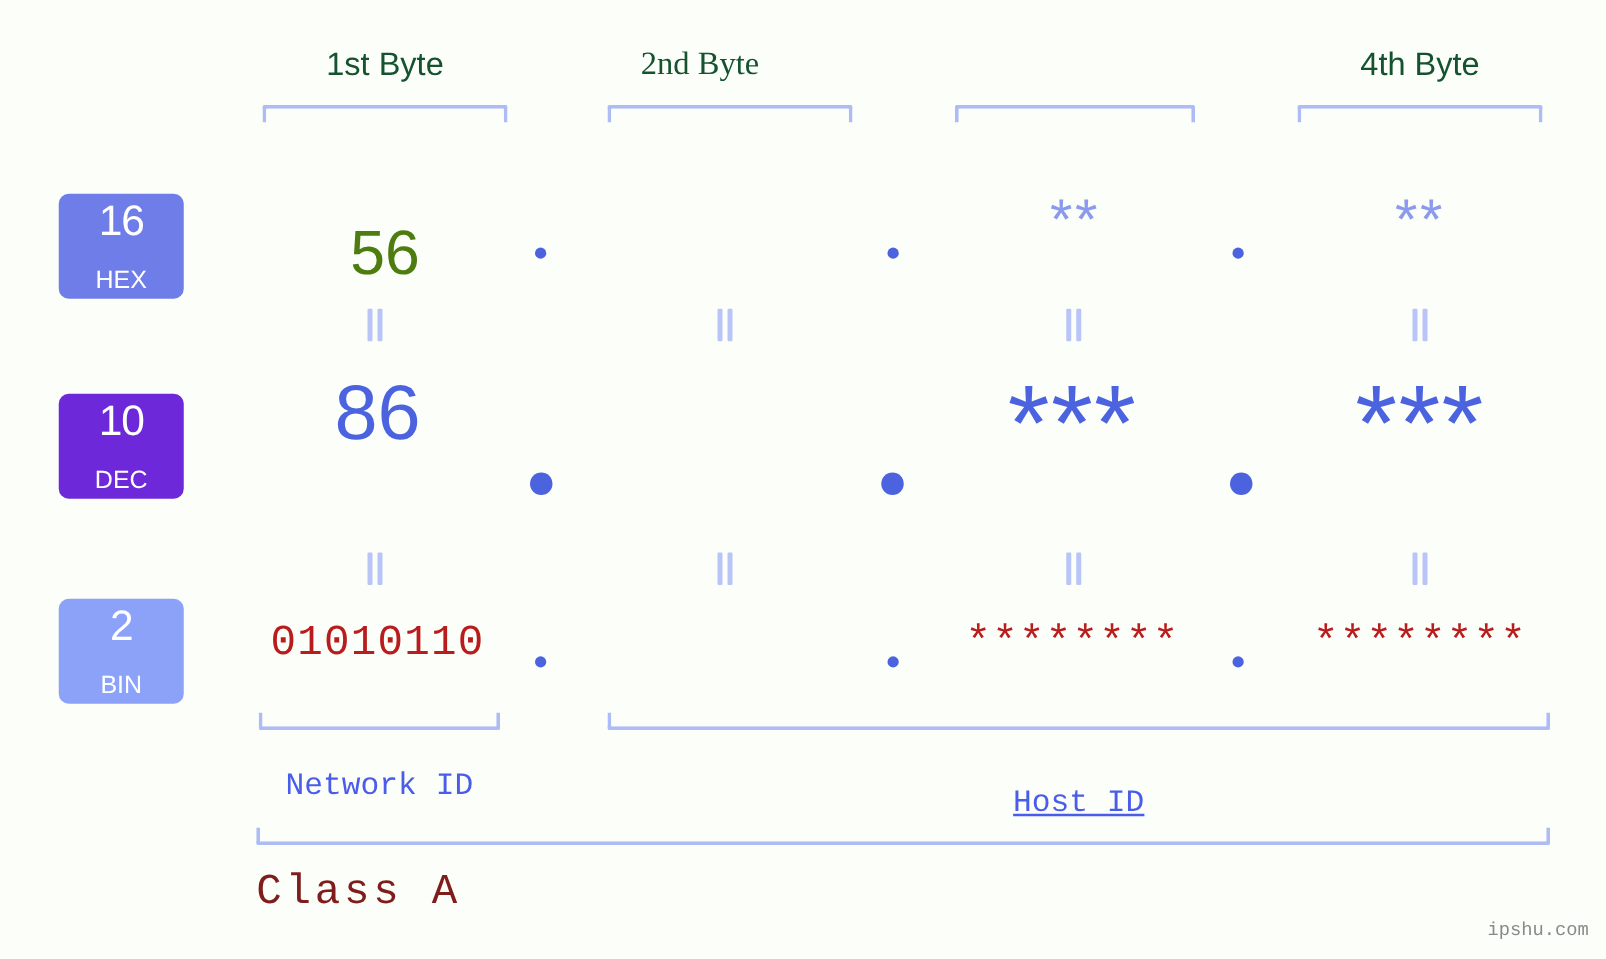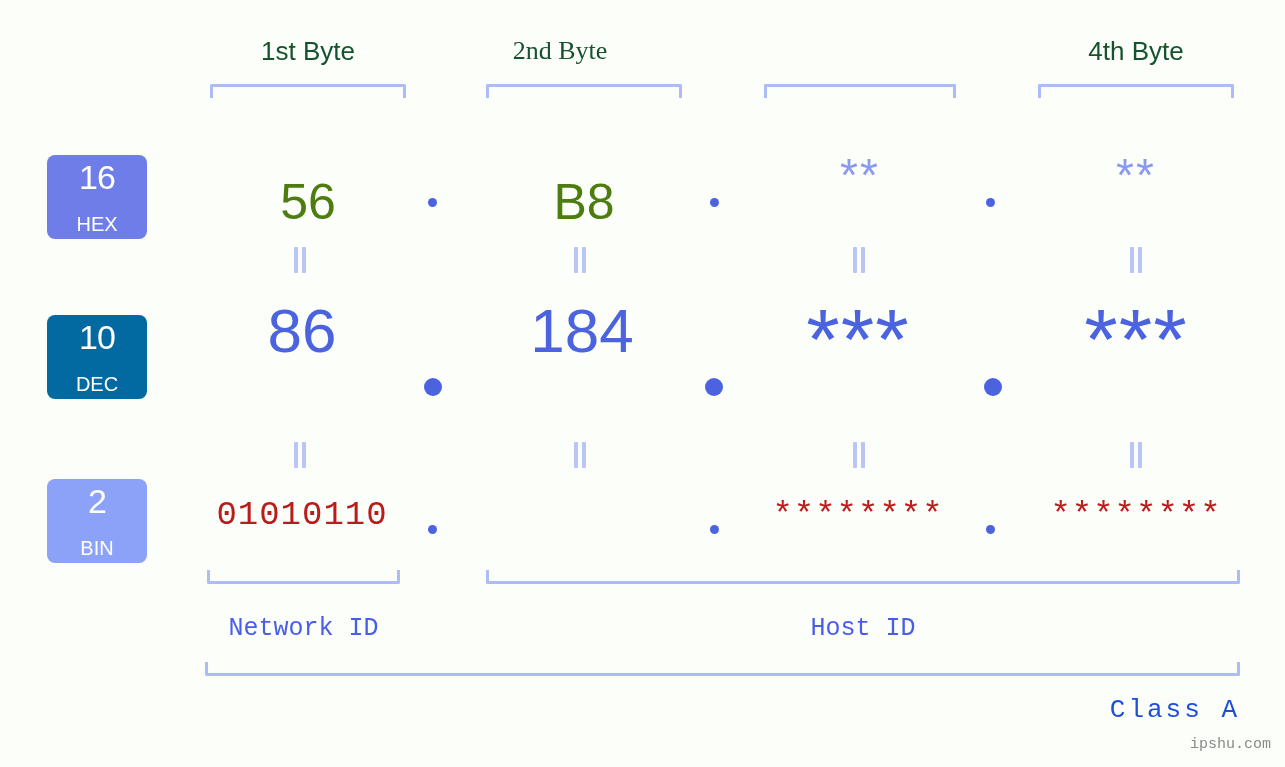"B8" div.cell { html: <div>B8</div> -> none }
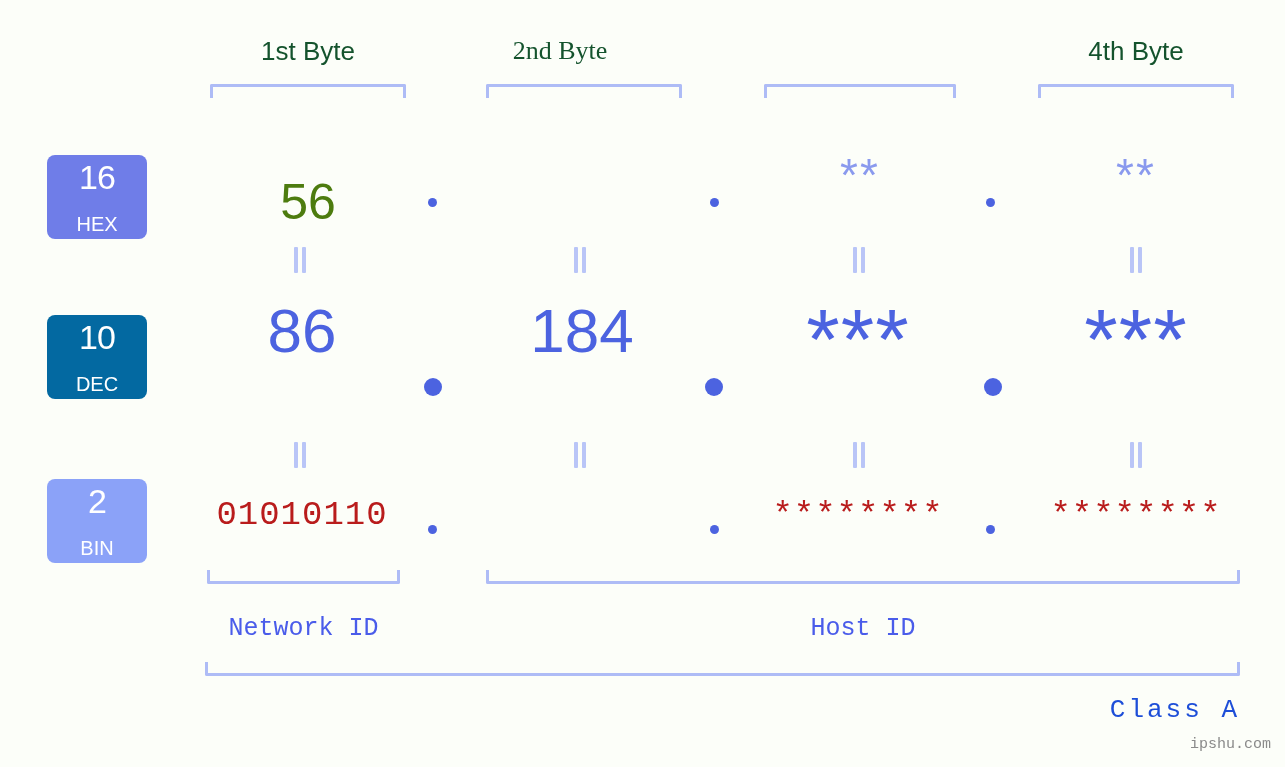"10" #badge-dec { background: #0369a1 -> #6d28d9 }
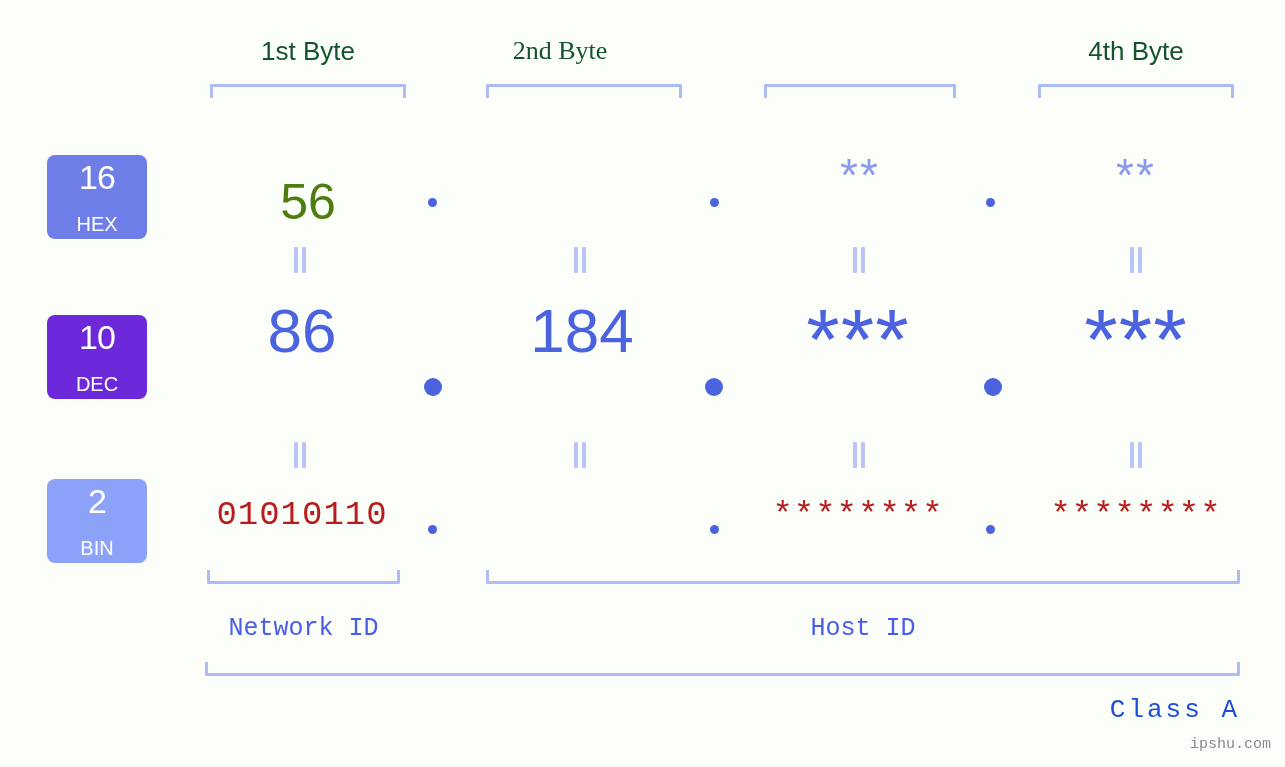"184" div.cell { html: <div>184</div> -> none }
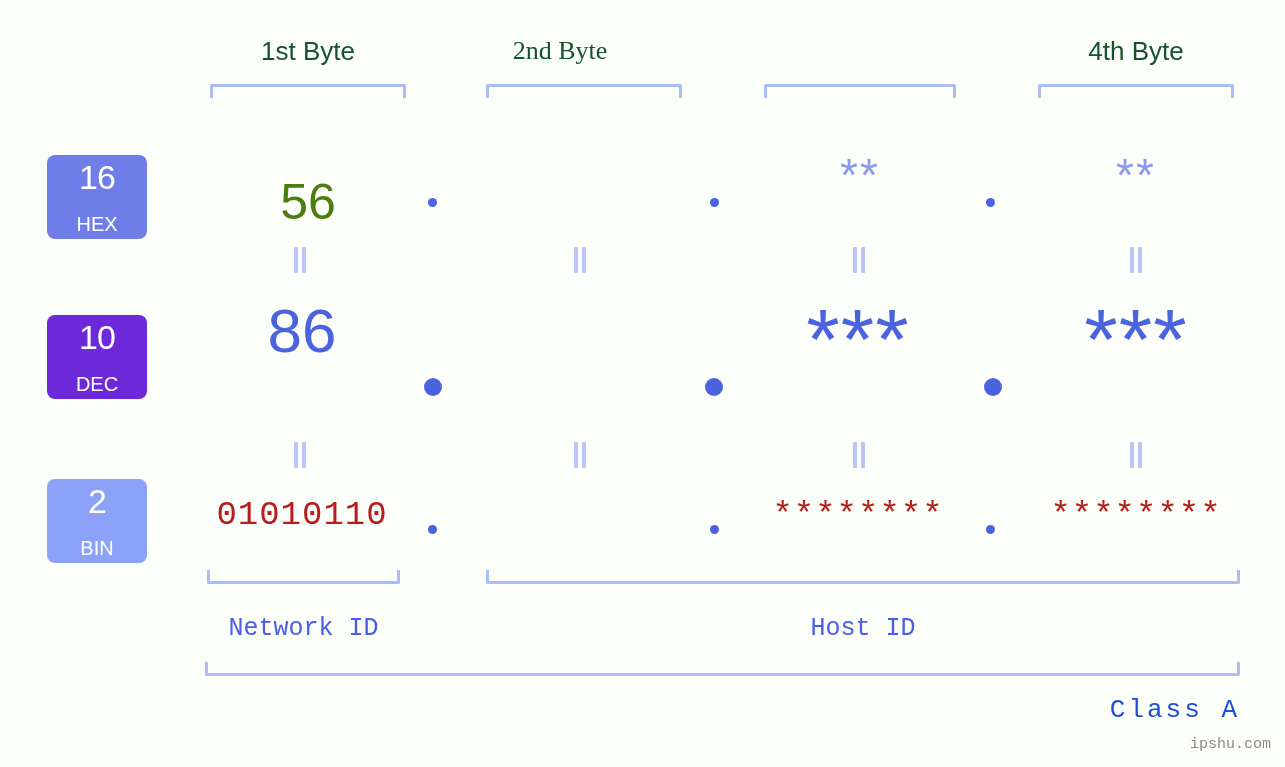"Host ID" div.id-label { text-decoration: none -> underline; top: 614px -> 628px }
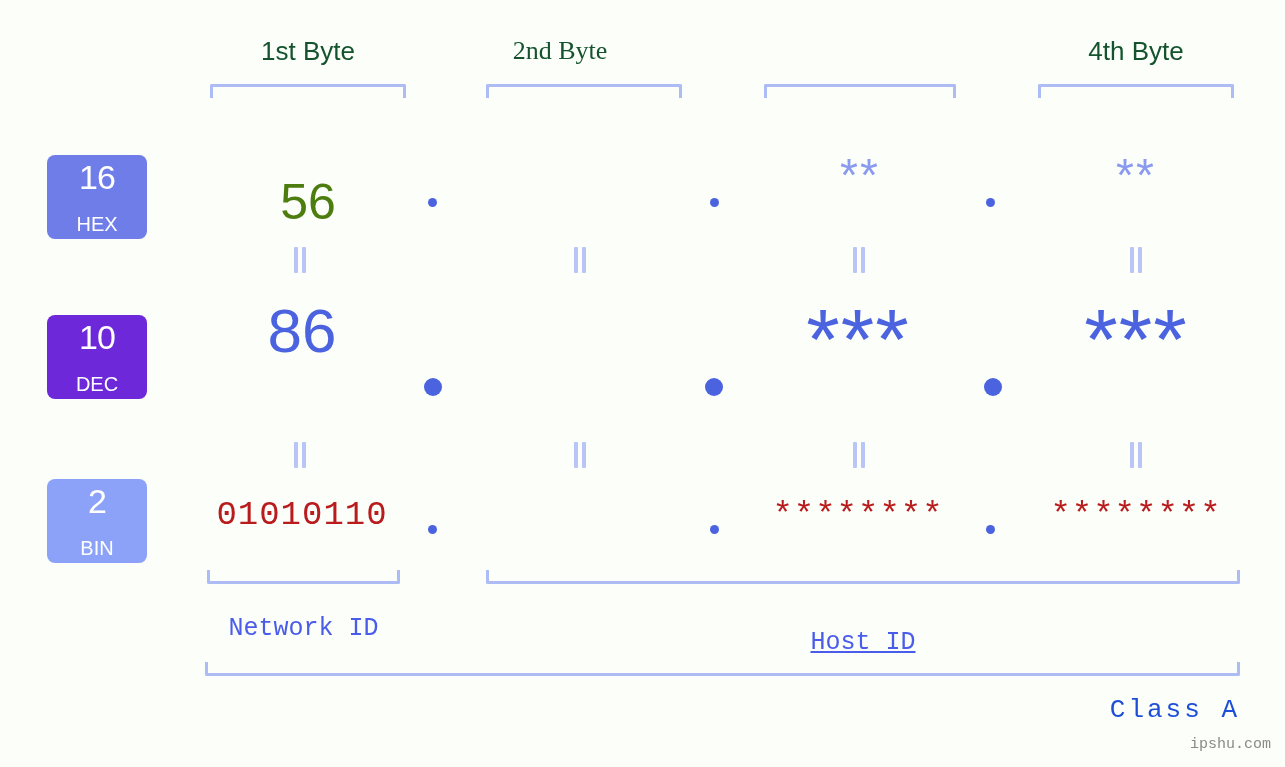"Class A" #class-label { color: #1d4ed8 -> #7f1d1d; font-size: 26px -> 34px; text-align: right -> left }
